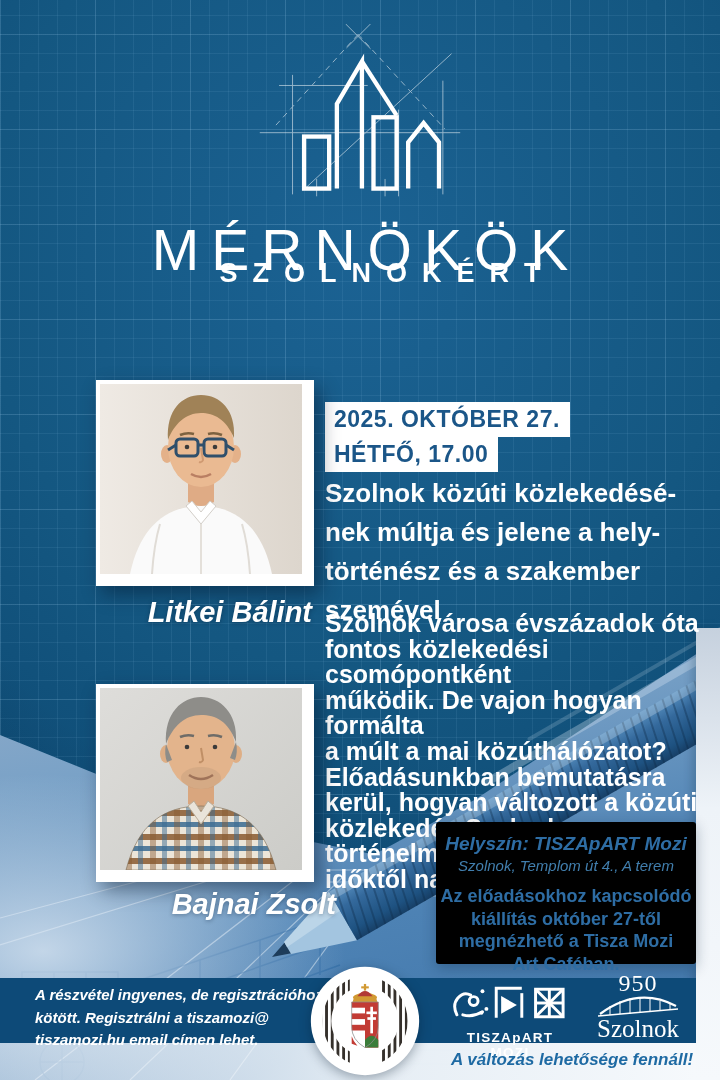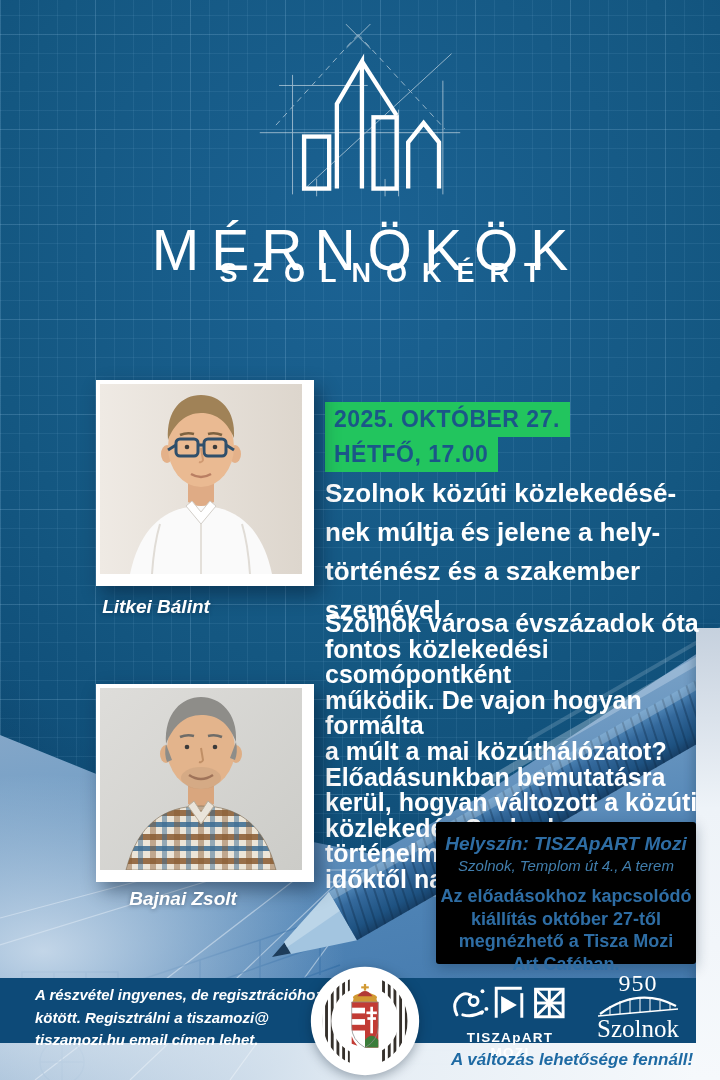"2025. OKTÓBER 27." .date-badge { background: #22c55e -> #ffffff }
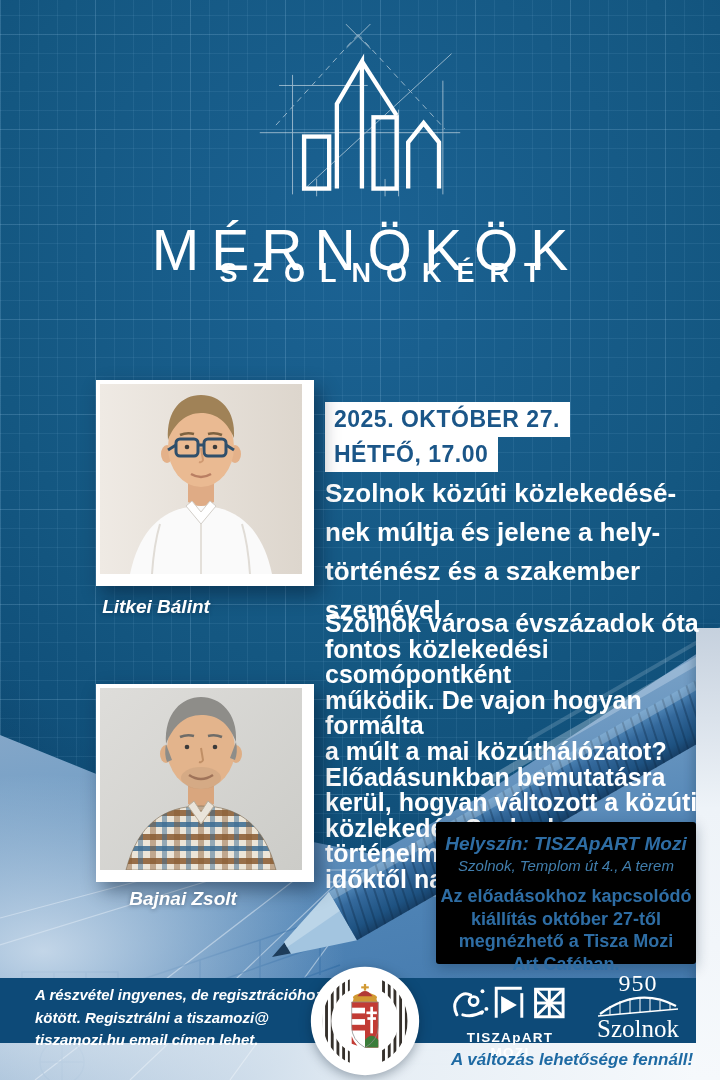"Litkei Bálint" .speaker-name { font-size: 19px -> 29px; text-align: center -> right }
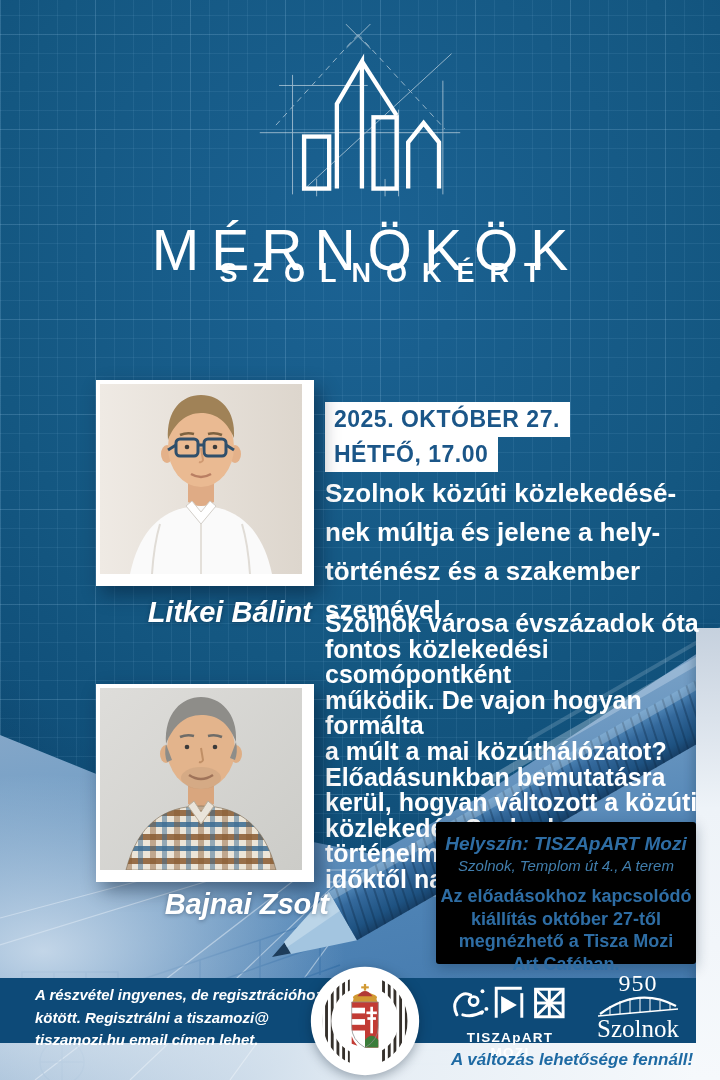"Bajnai Zsolt" .name-2 { left: 9px -> 16px }
